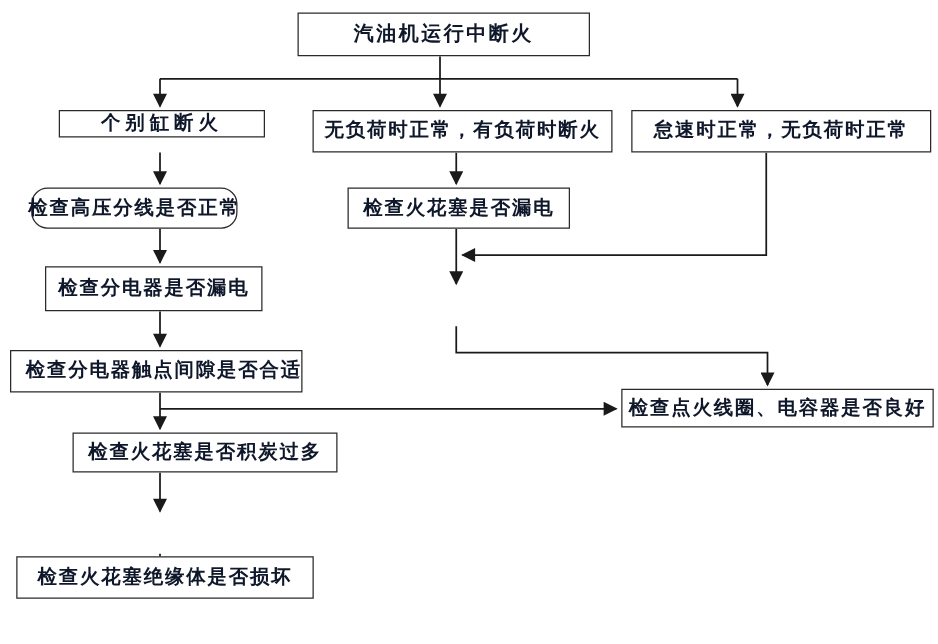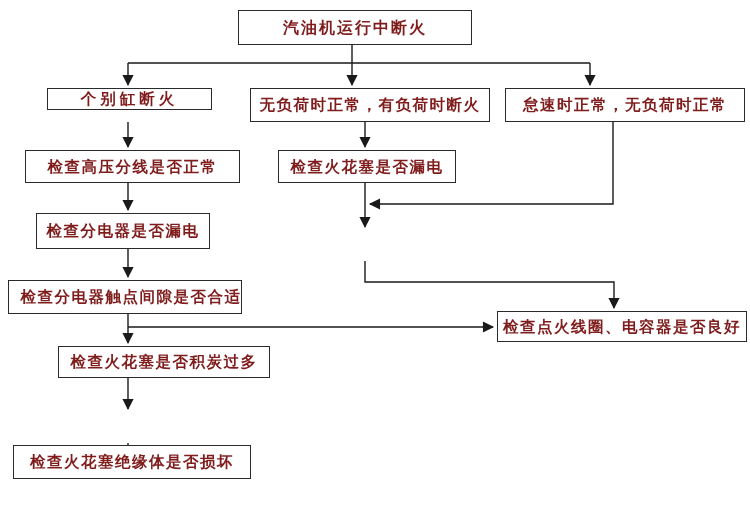"汽油机运行中断火" .stage { color: #7f1d1d -> #0f172a }
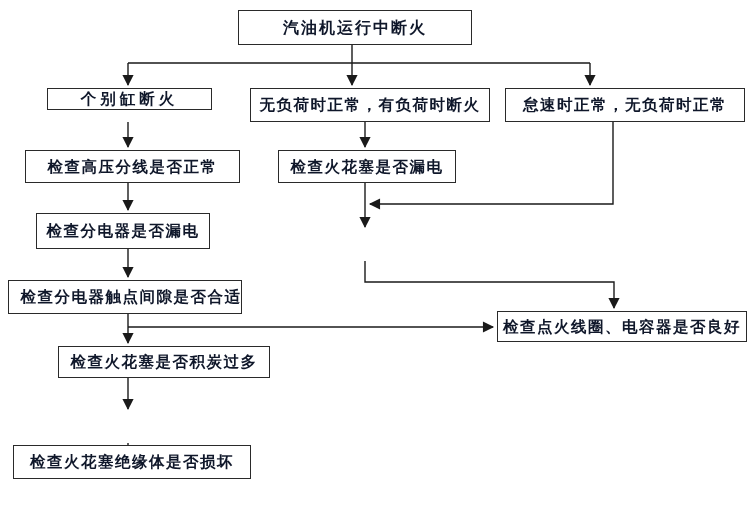"检查高压分线是否正常" div.node { border-radius: none -> 13px; width: 215px -> 165px }
